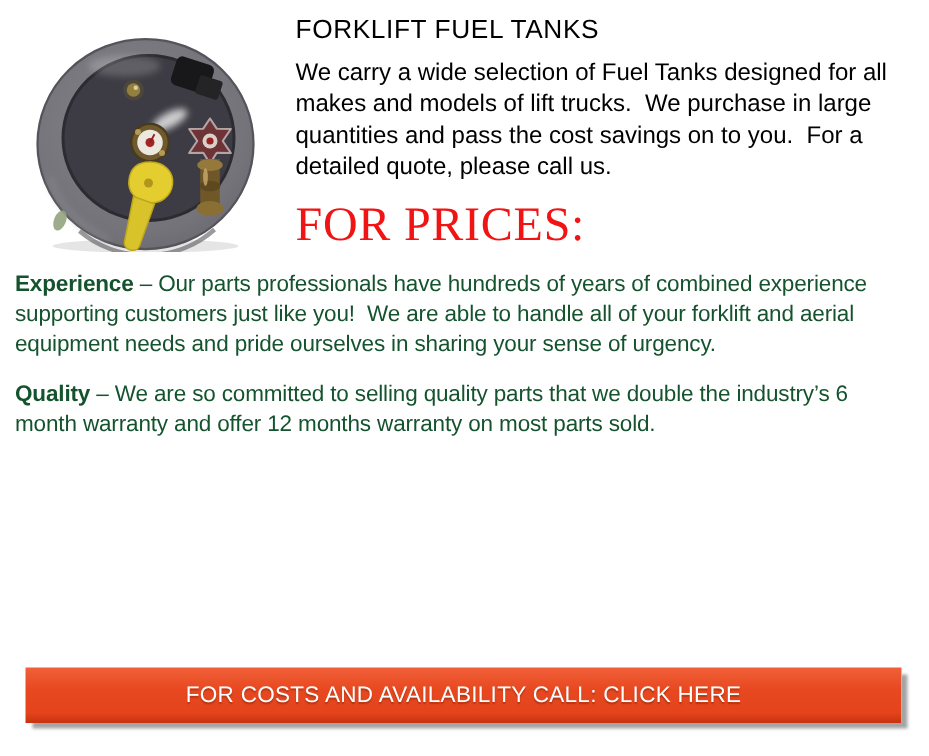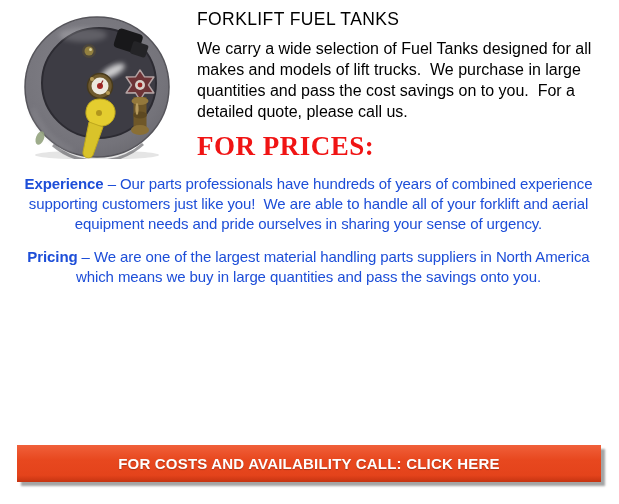"FORKLIFT FUEL TANKS" .top { align-items: center -> flex-end }
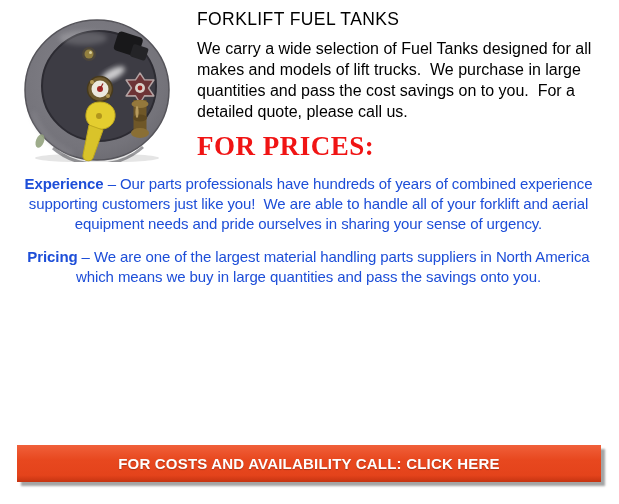"FOR PRICES:" .for-prices { font-size: 27px -> 32px; font-weight: 700 -> 400 }
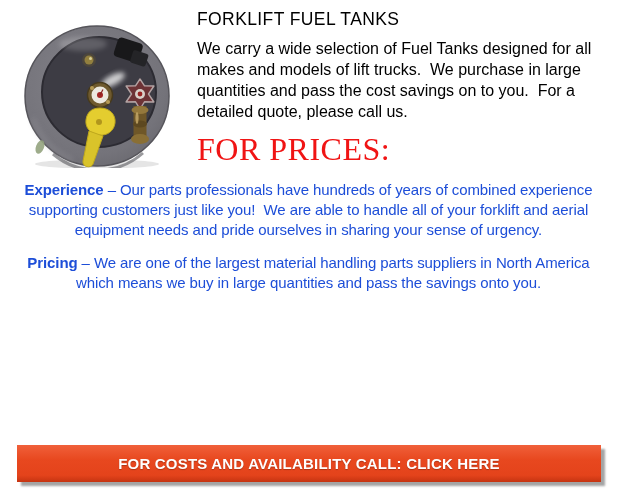"Experience – Our parts professionals" .section { color: #1d4ed8 -> #14532d; text-align: center -> none }
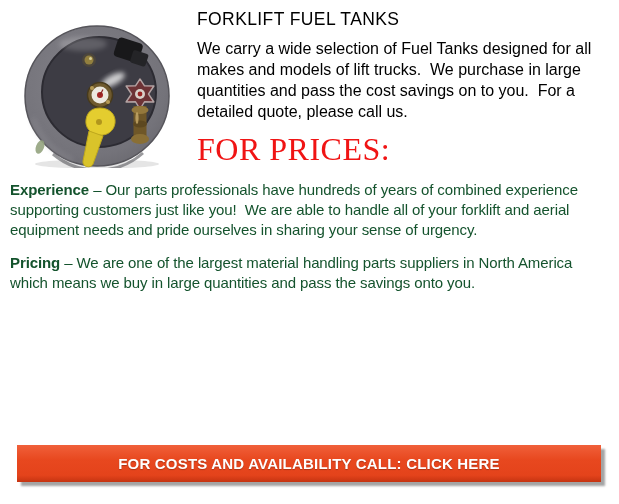"Quality – We are so" p.section { html: none -> <p><b>Quality</b> <span>– We are so committed to selling quality parts that we double the industry’s 6 month warranty and offer 12 months warranty on most parts sold.</span></p> }
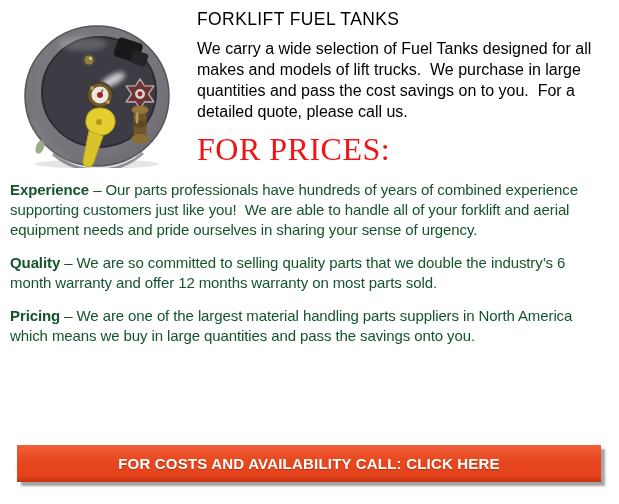"Pricing – We are one" p.section { html: <p><b>Pricing</b> <span>– We are one of the largest material handling parts suppliers in North America which means we buy in large quantities and pass the savings onto you.</span></p> -> none }
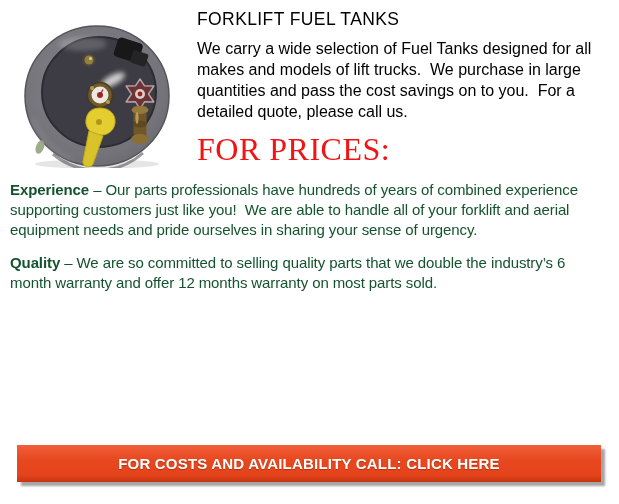"FOR COSTS AND AVAILABILITY CALL:" .banner span { font-weight: 700 -> 400 }
